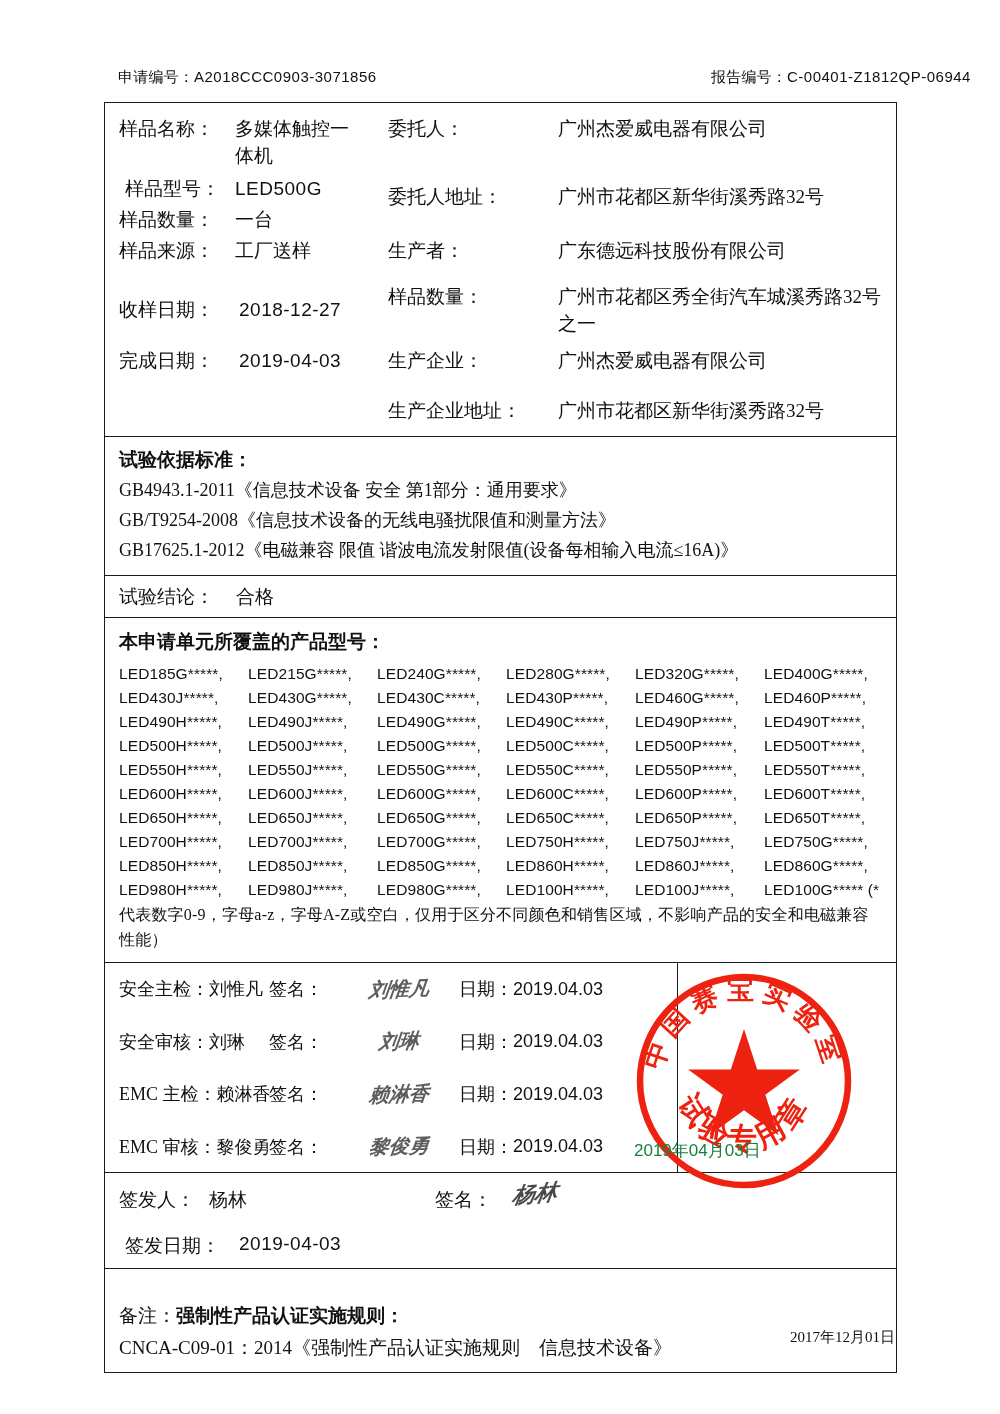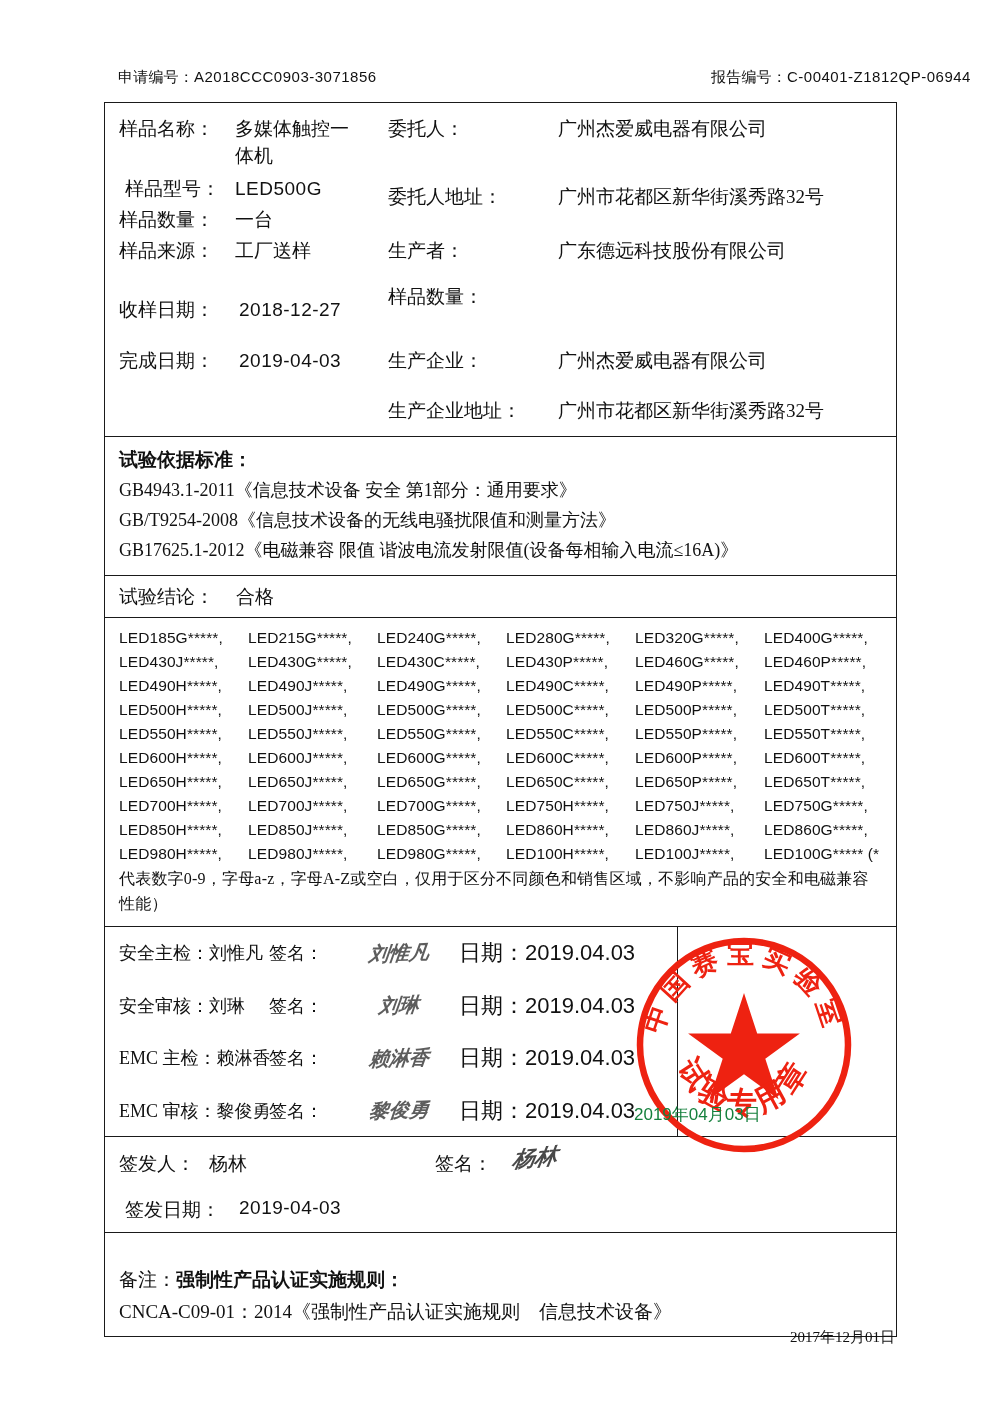"广州市花都区秀全街汽车城溪秀路32号" div.cell { html: none -> <div>广州市花都区秀全街汽车城溪秀路32号 之一</div> }
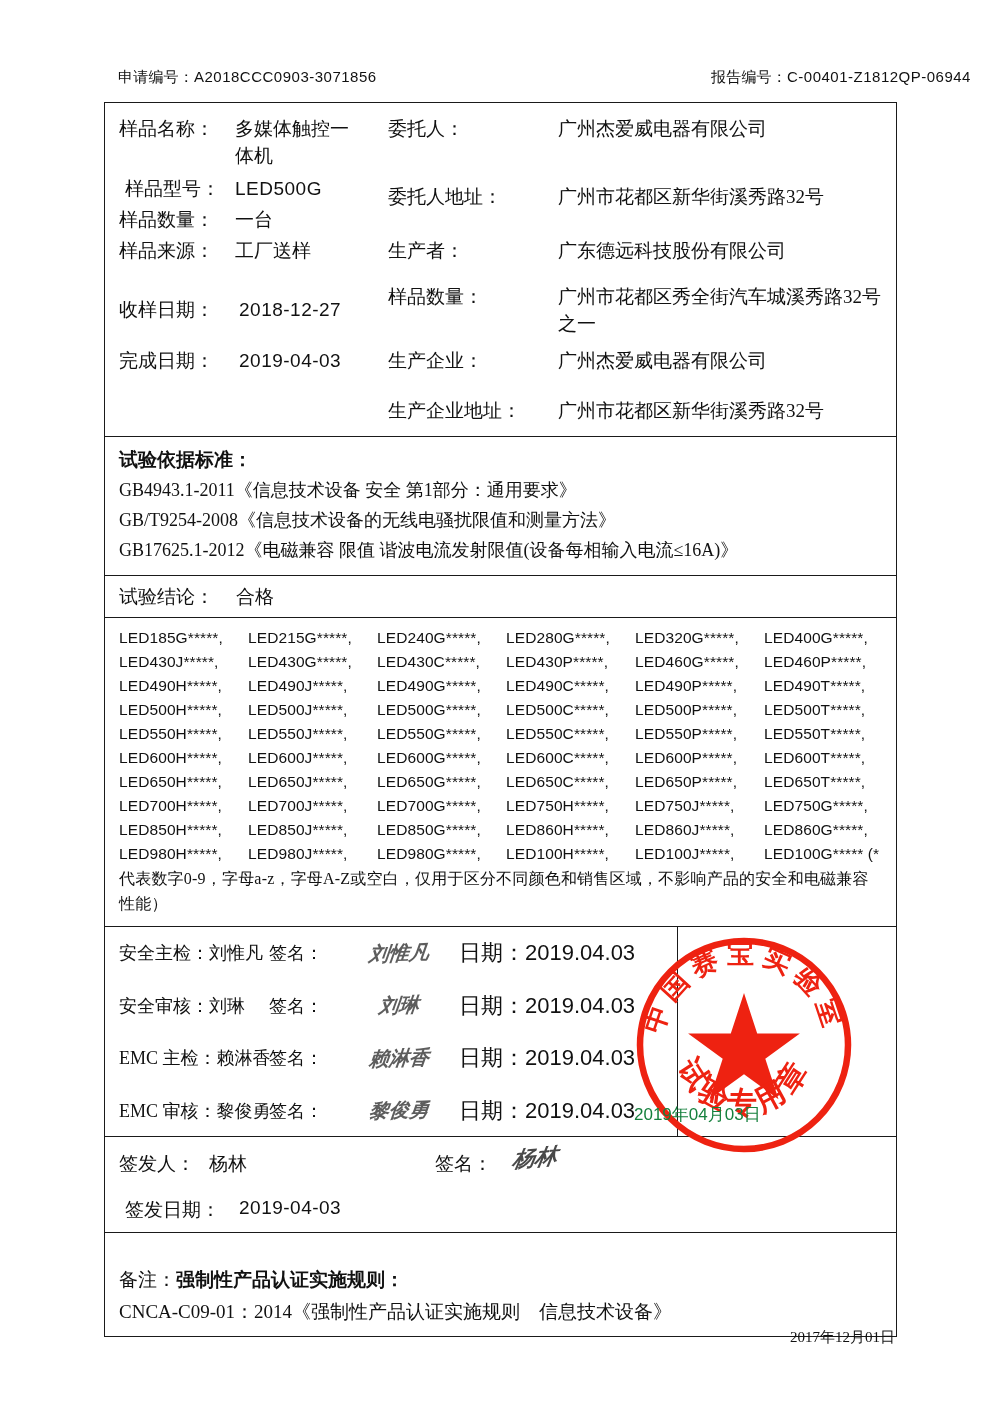"本申请单元所覆盖的产品型号：" div.models-title { html: none -> <div>本申请单元所覆盖的产品型号：</div> }
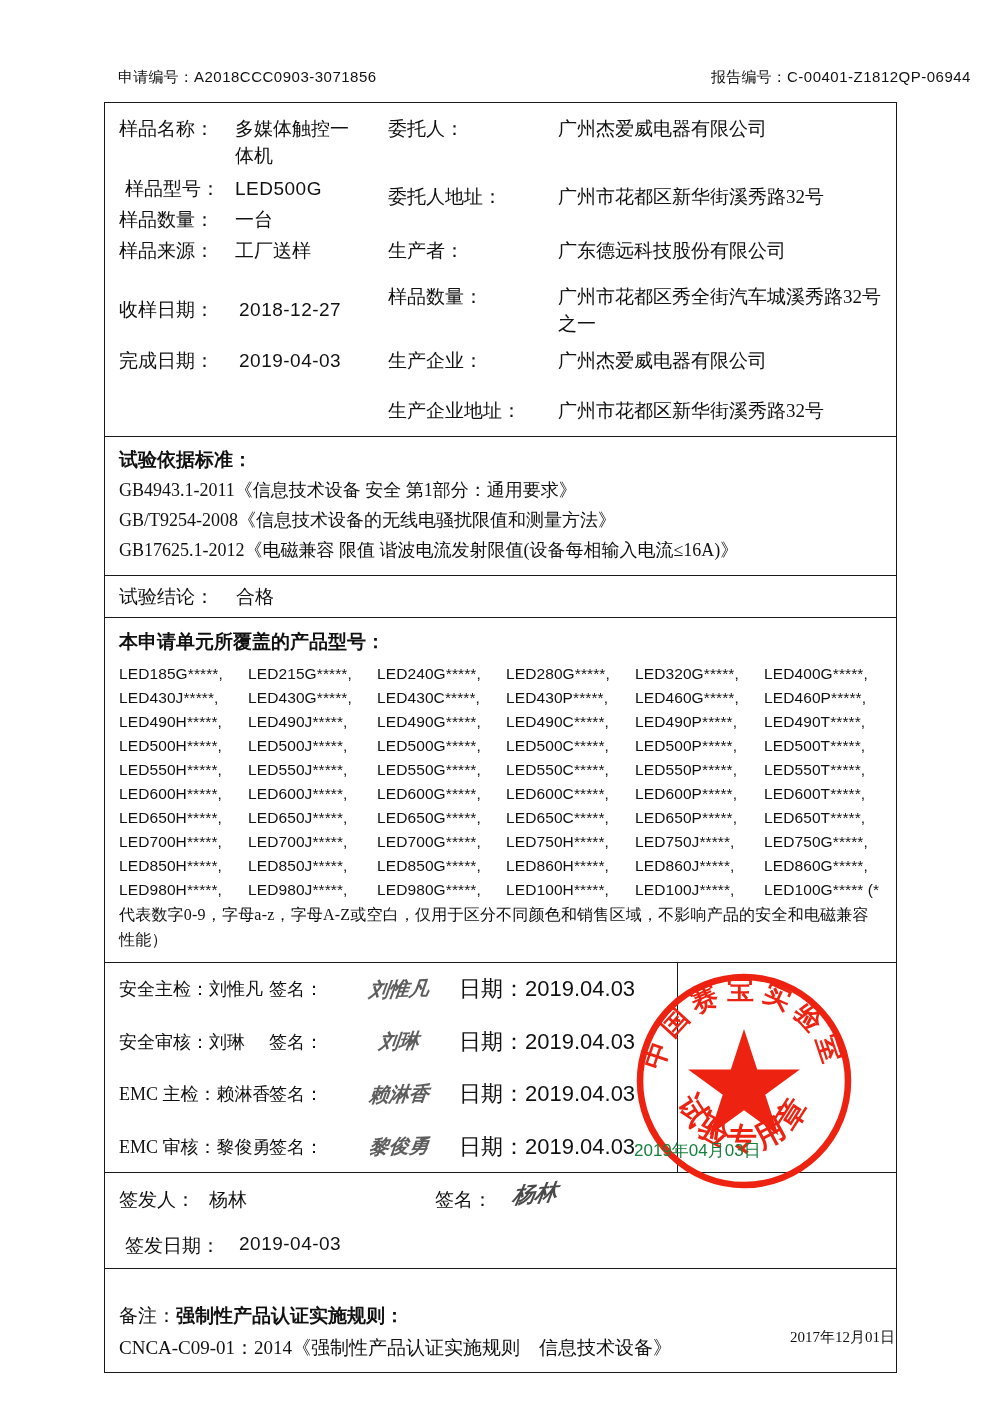"日期：" .sig-date { font-size: 22px -> 18px }
